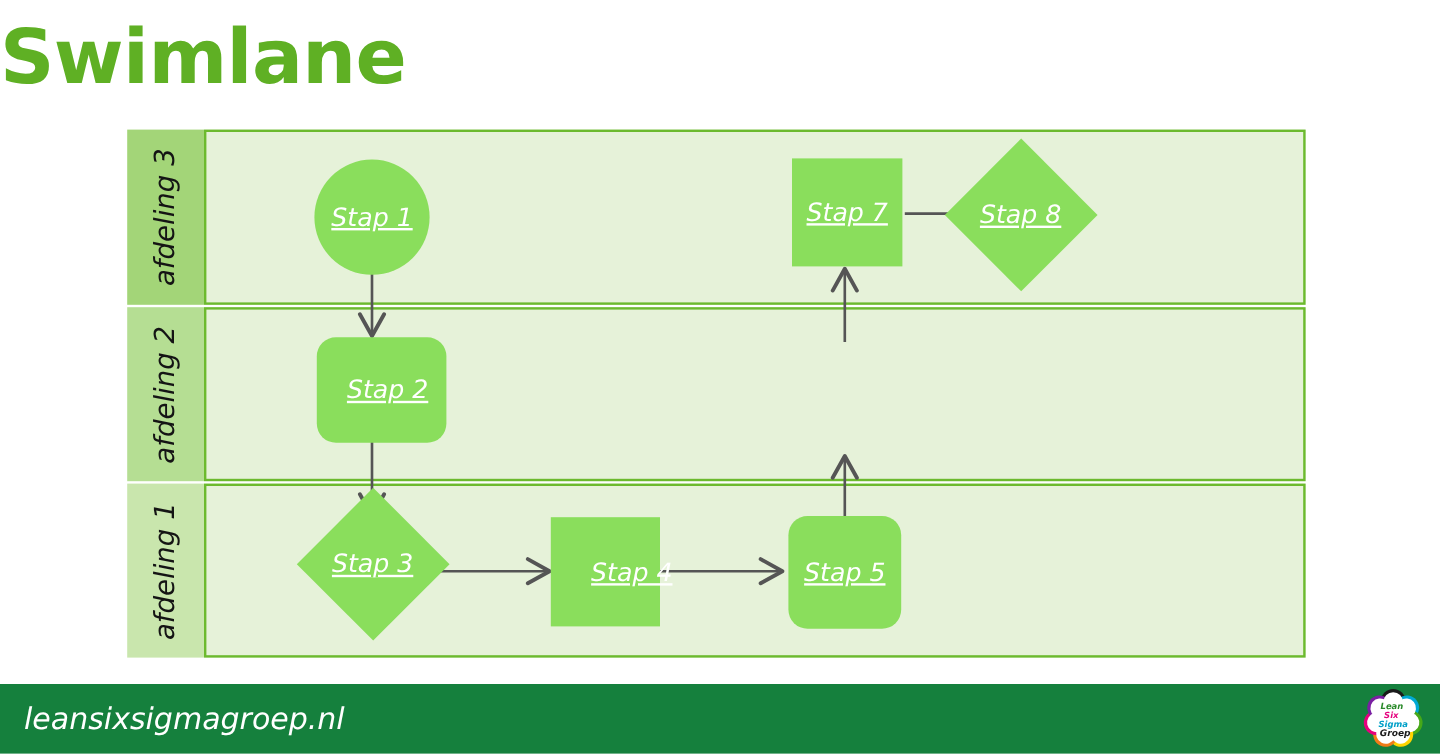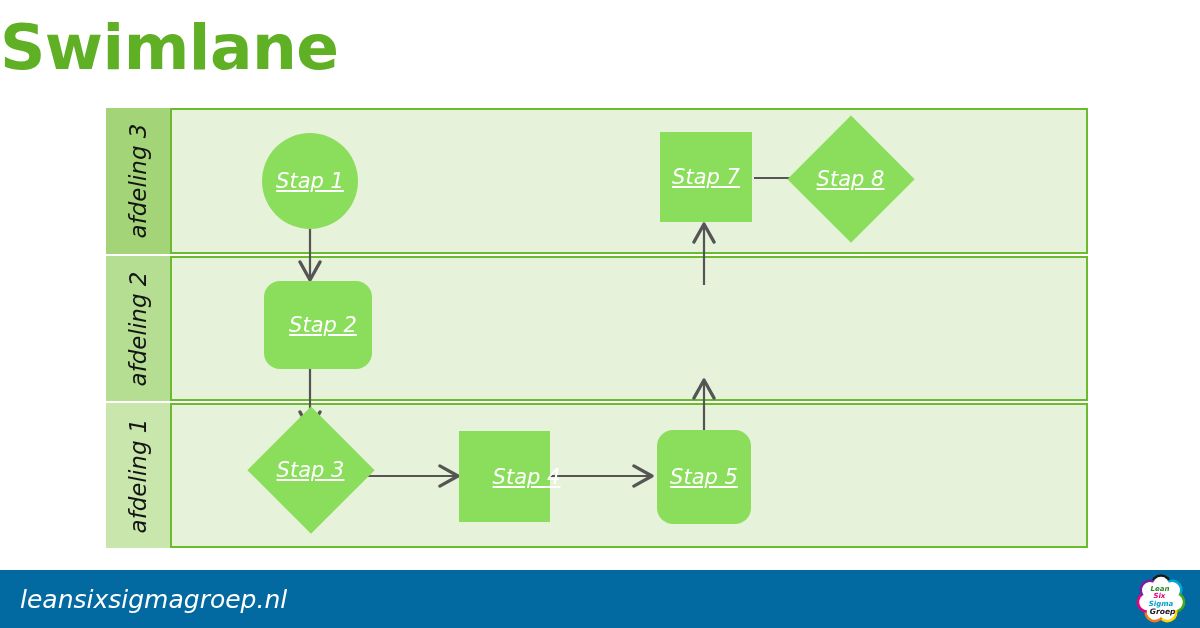"leansixsigmagroep.nl" .footer { background: #0369a1 -> #15803d }
